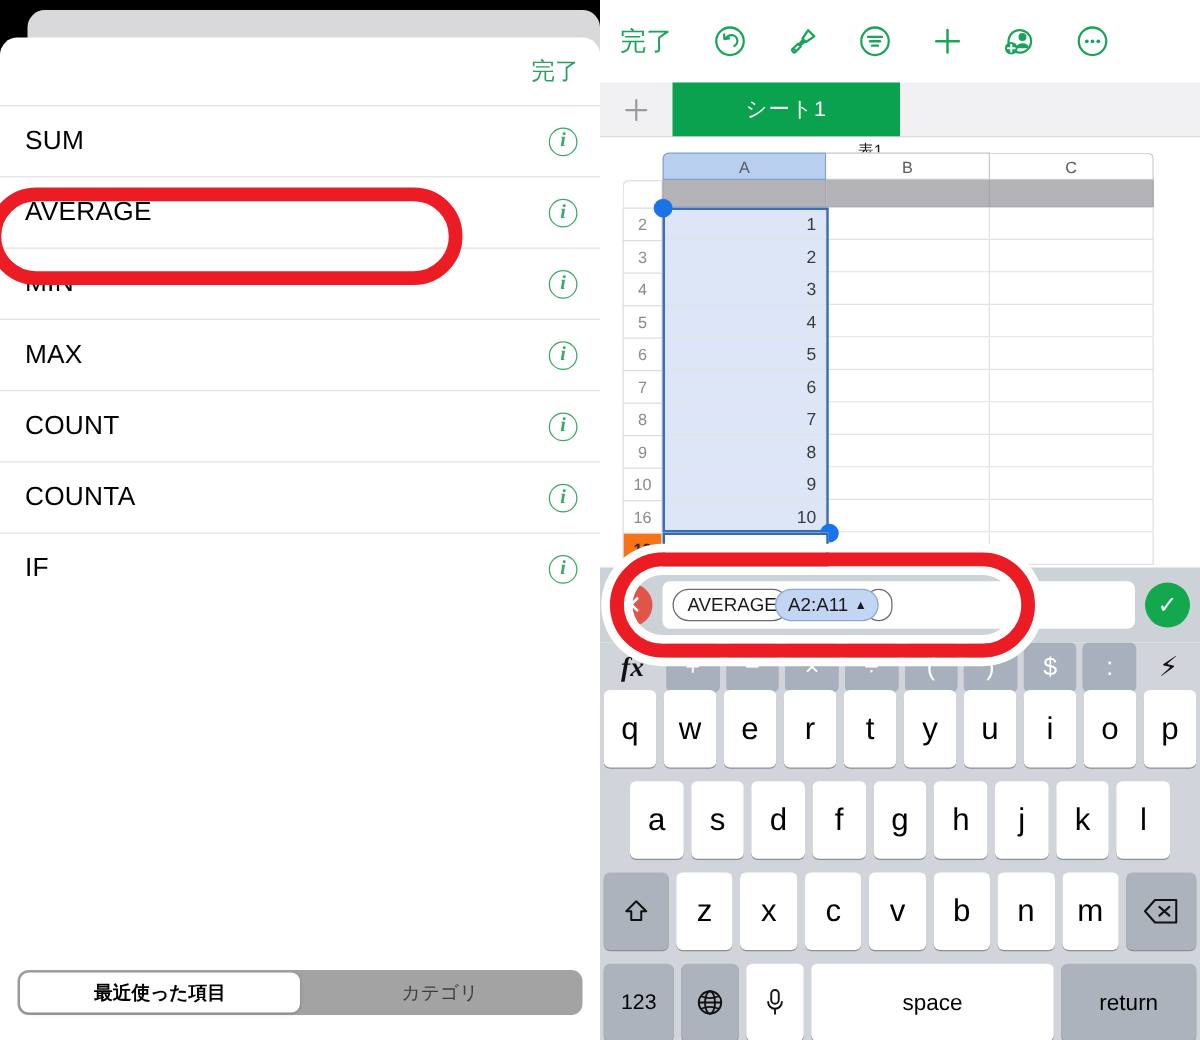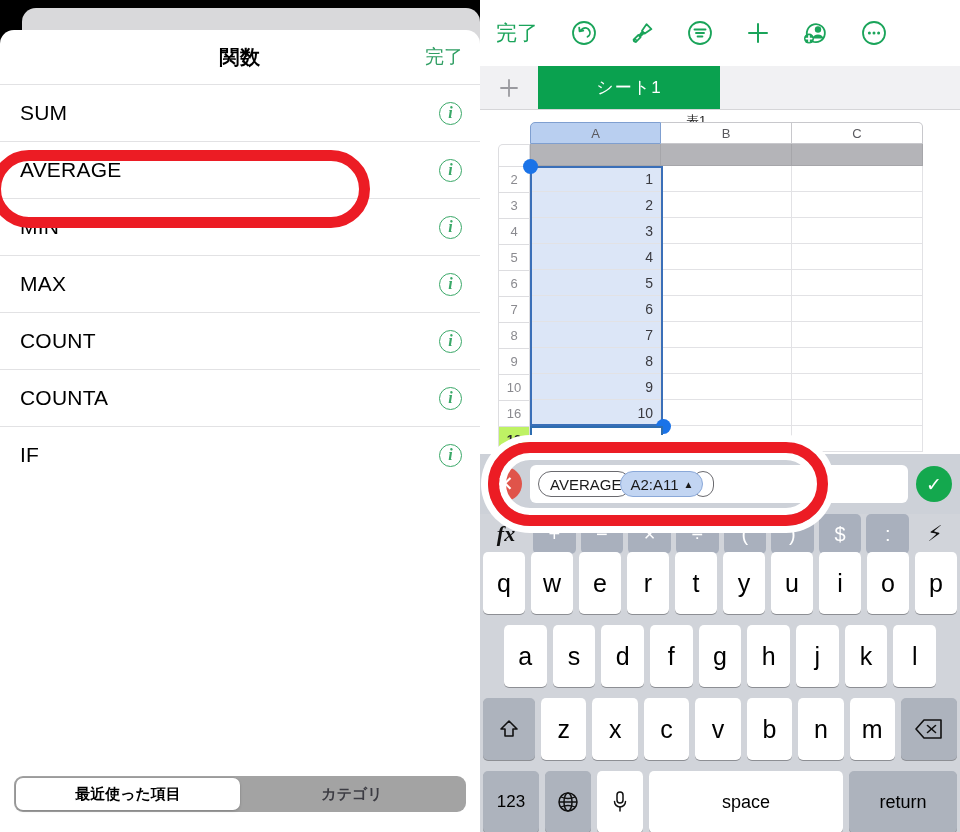"関数" div.fn-title { html: <div>関数</div> -> none }
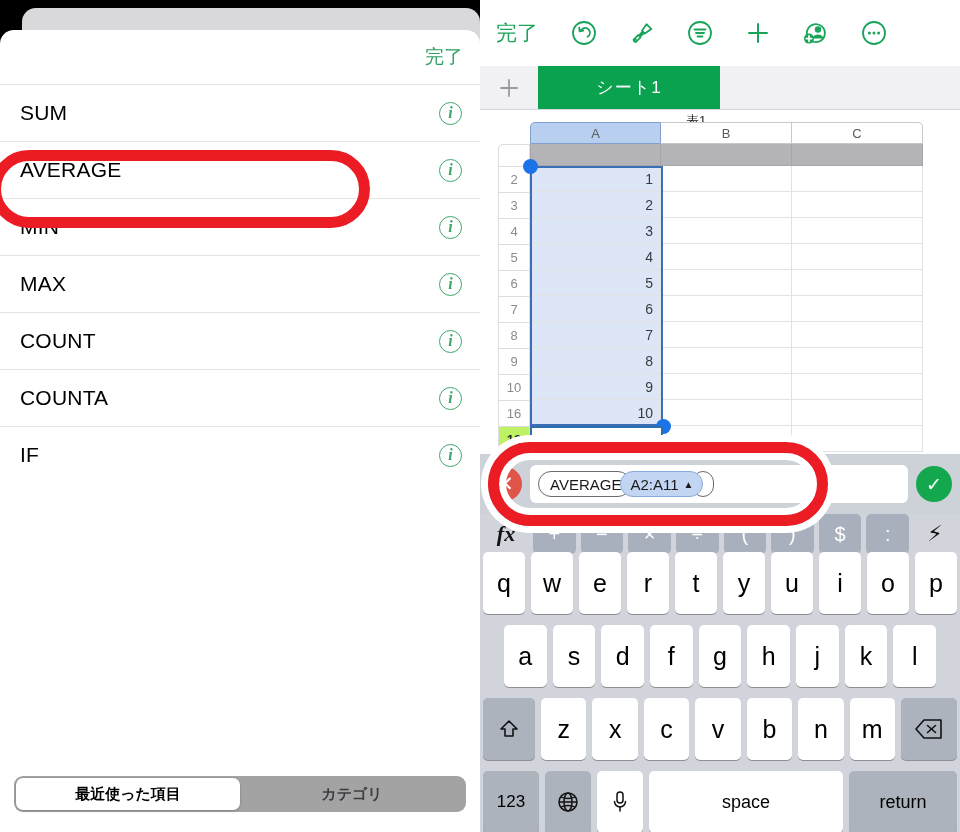"12" .row-h.active { background: #bef264 -> #f97316 }
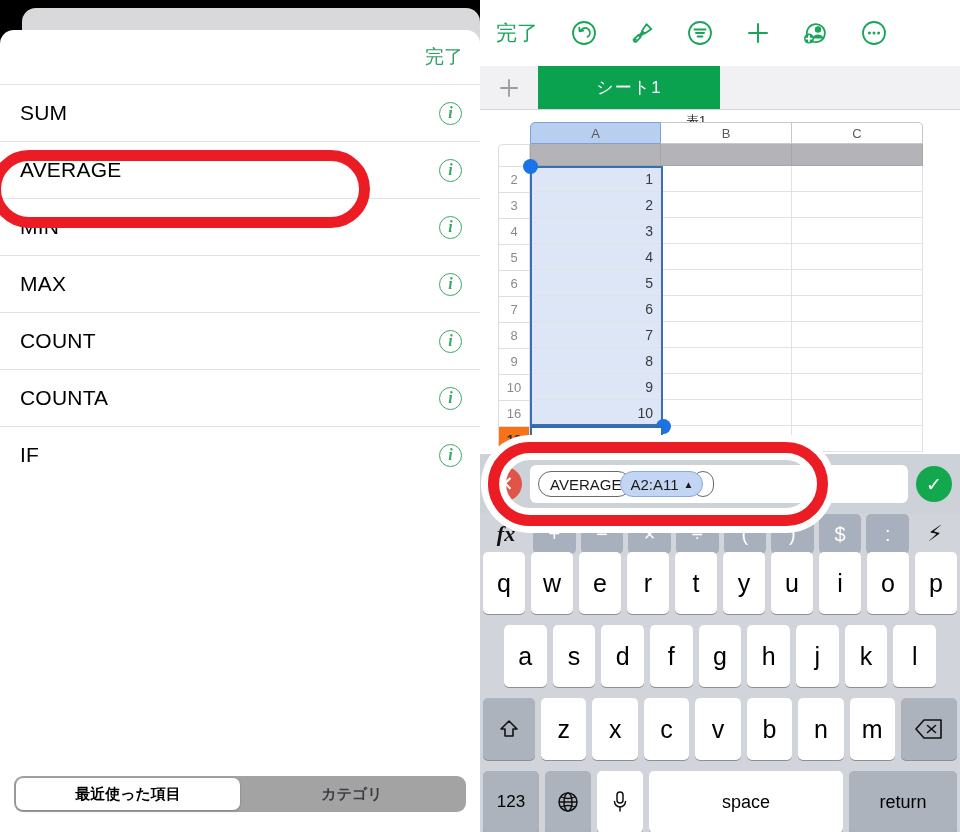"カテゴリ" .seg-item { font-weight: bold -> none }
